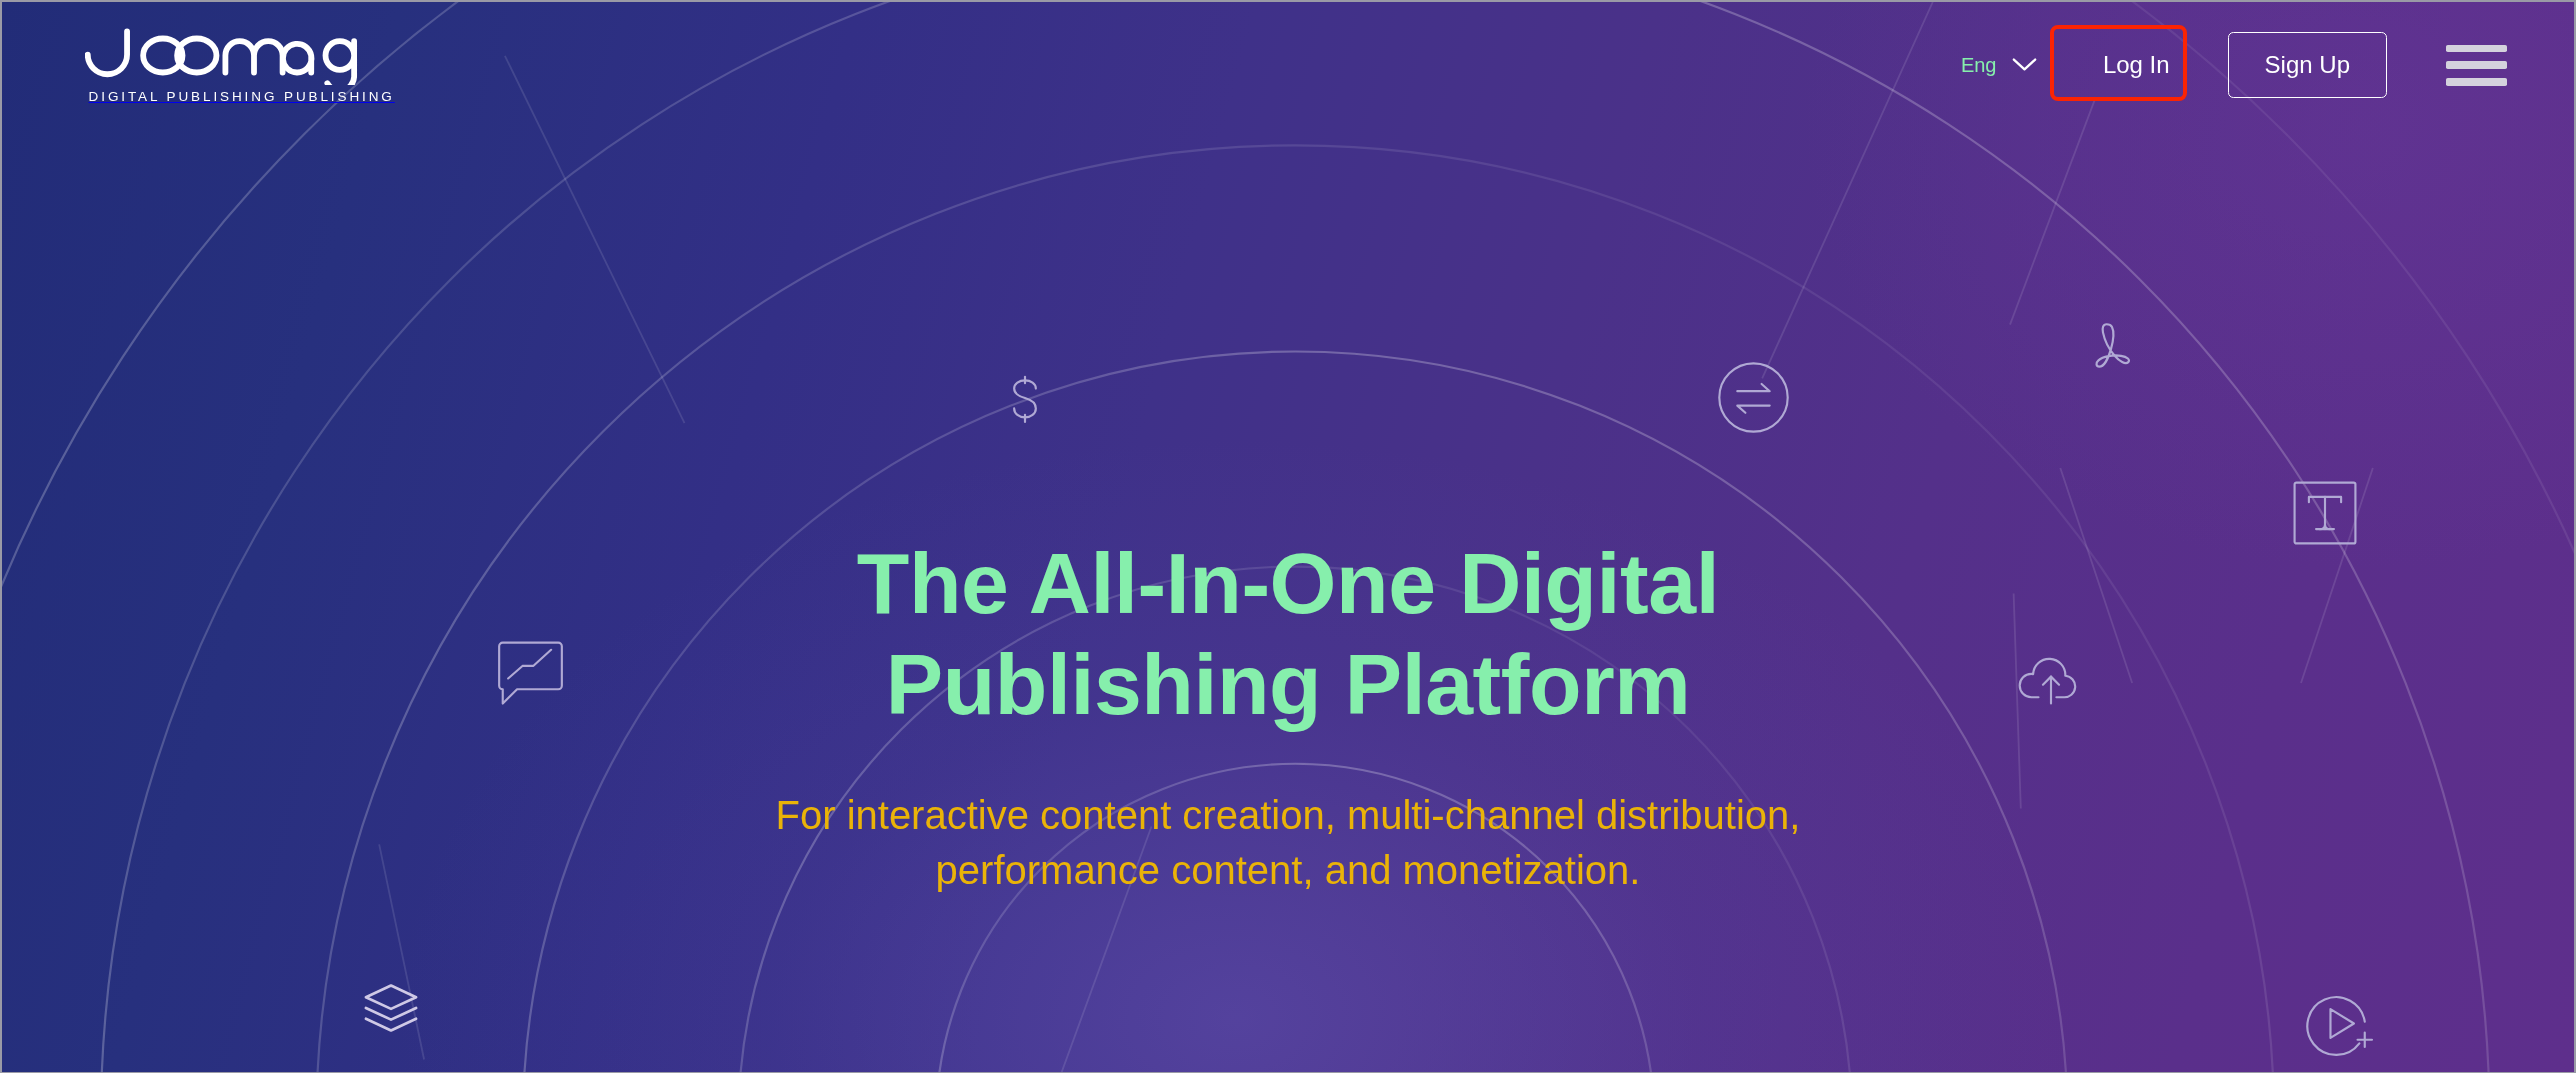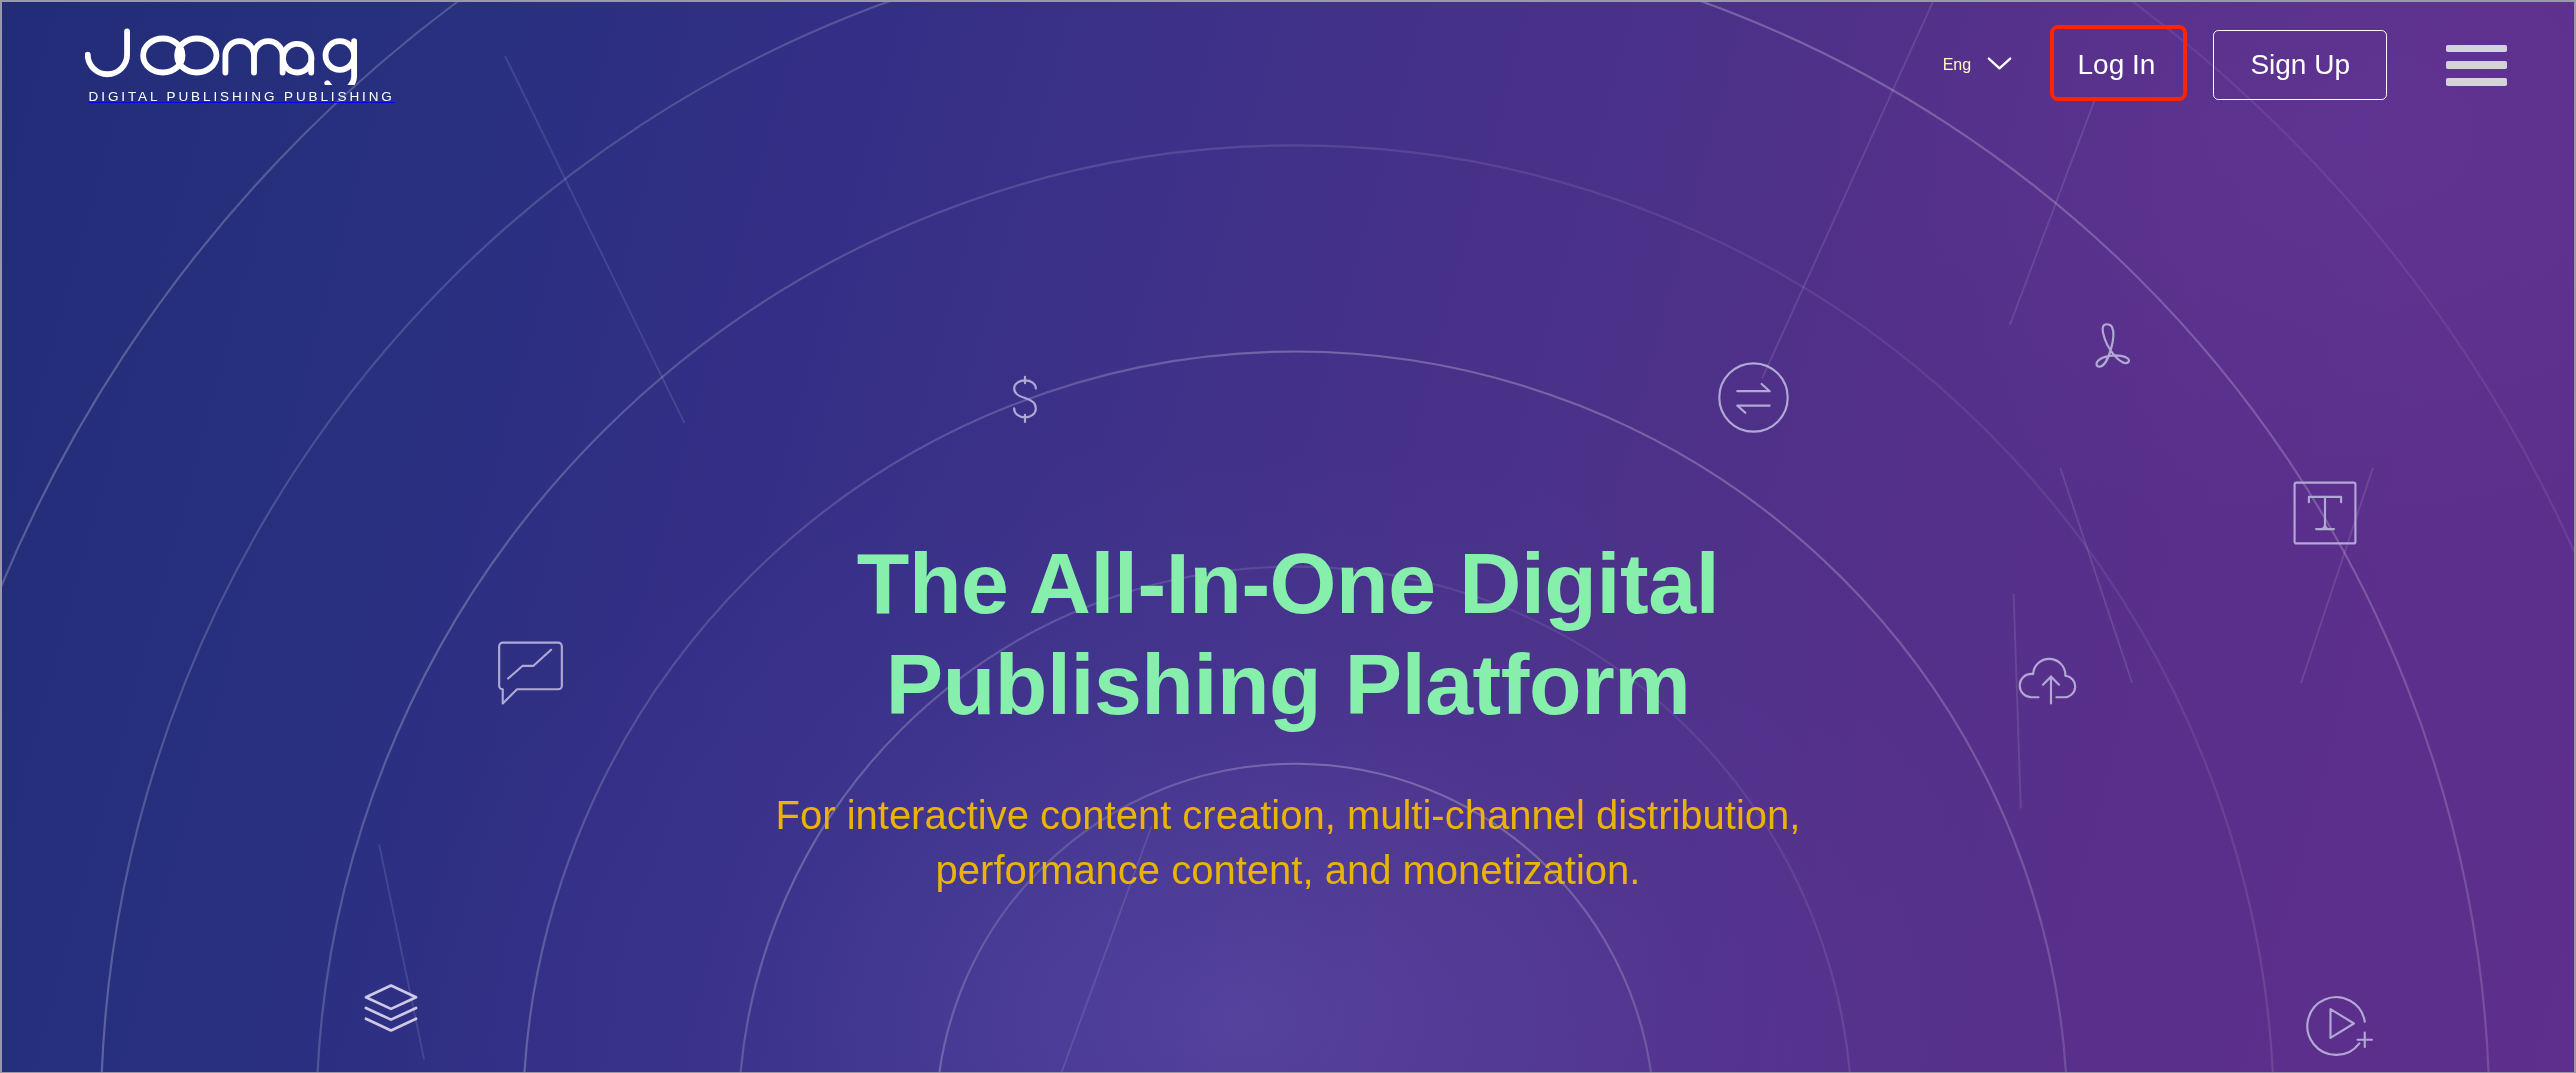"Eng" .lang { color: #fef9c3 -> #86efac; font-size: 16px -> 20px }
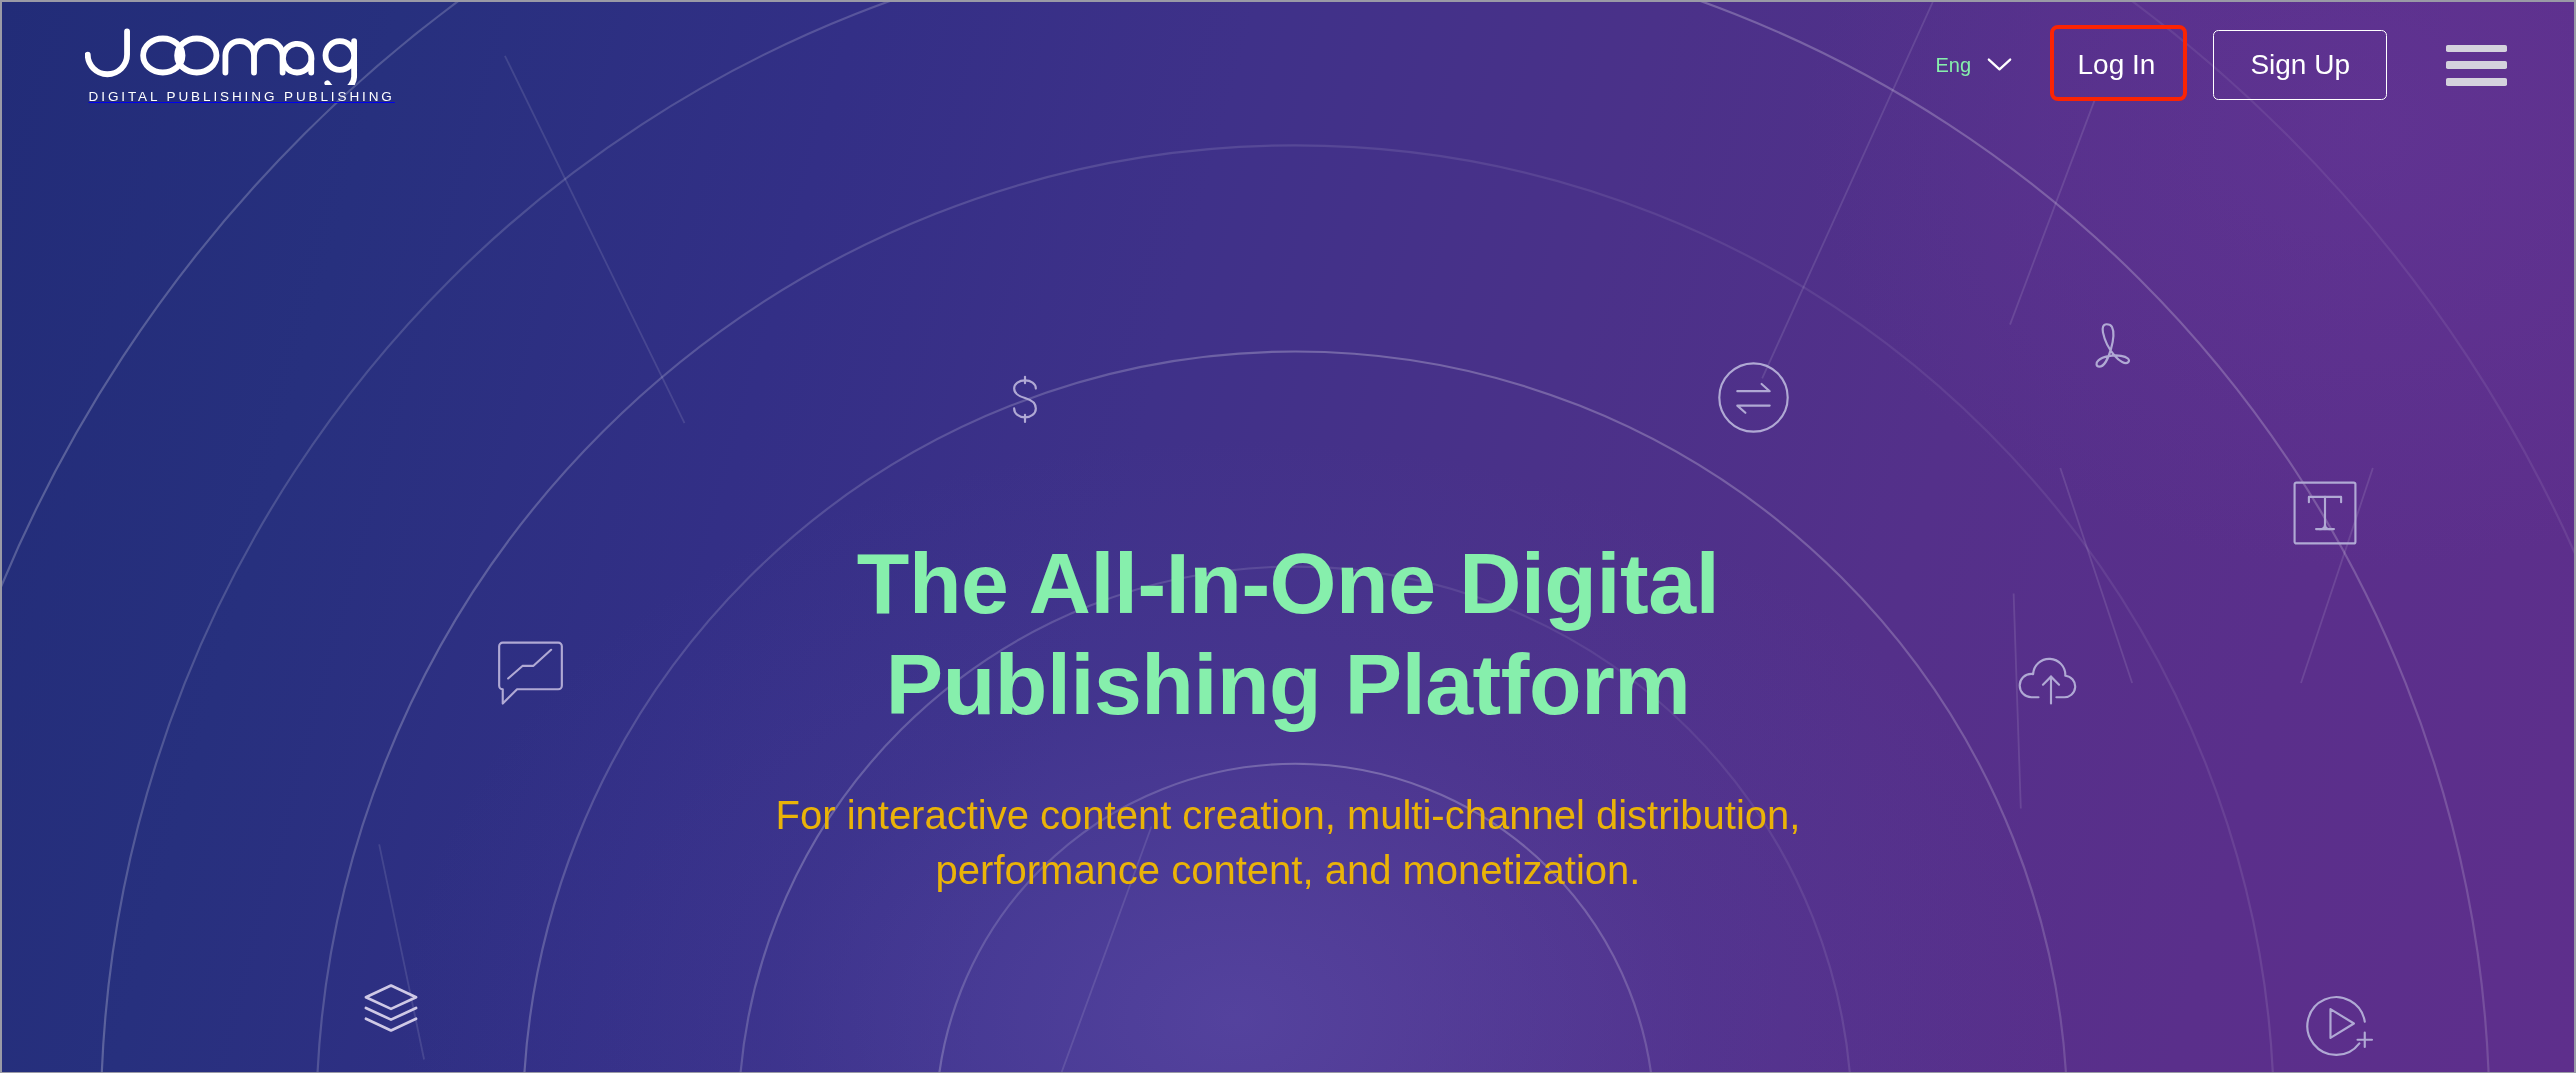"Log In" .btn { font-size: 28px -> 24px }
